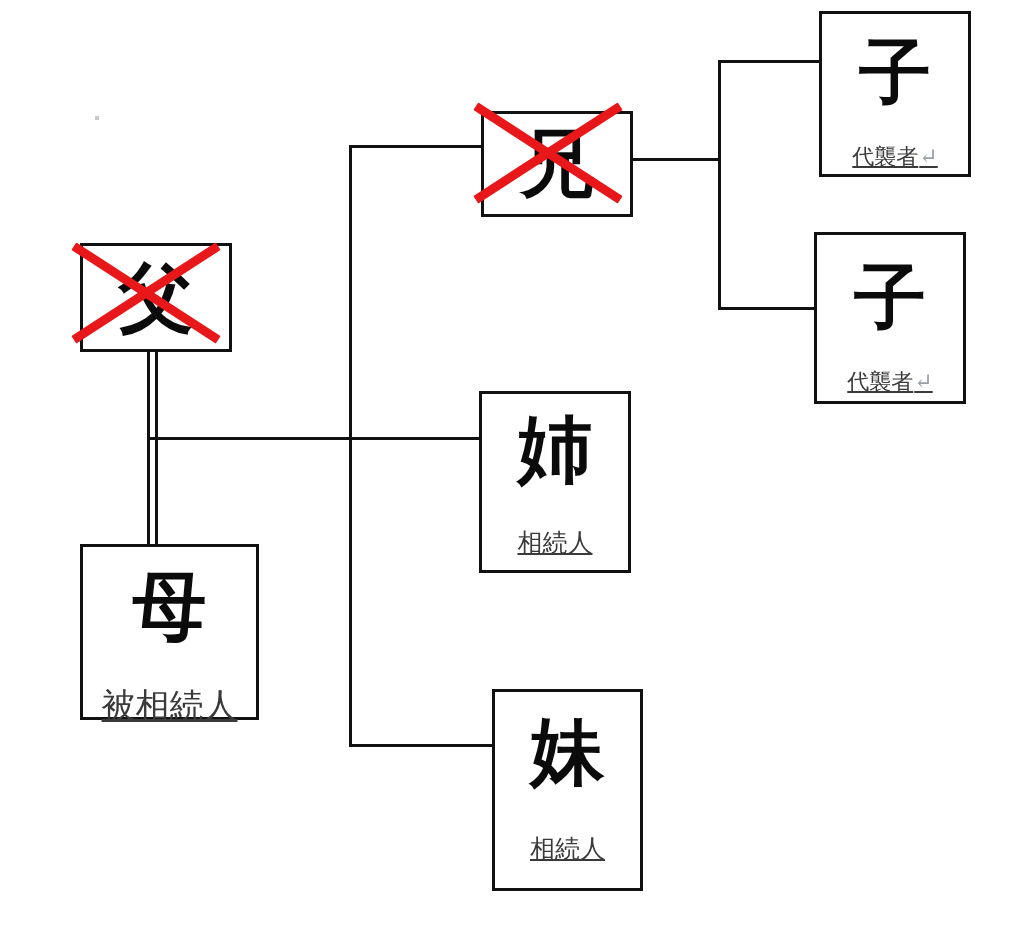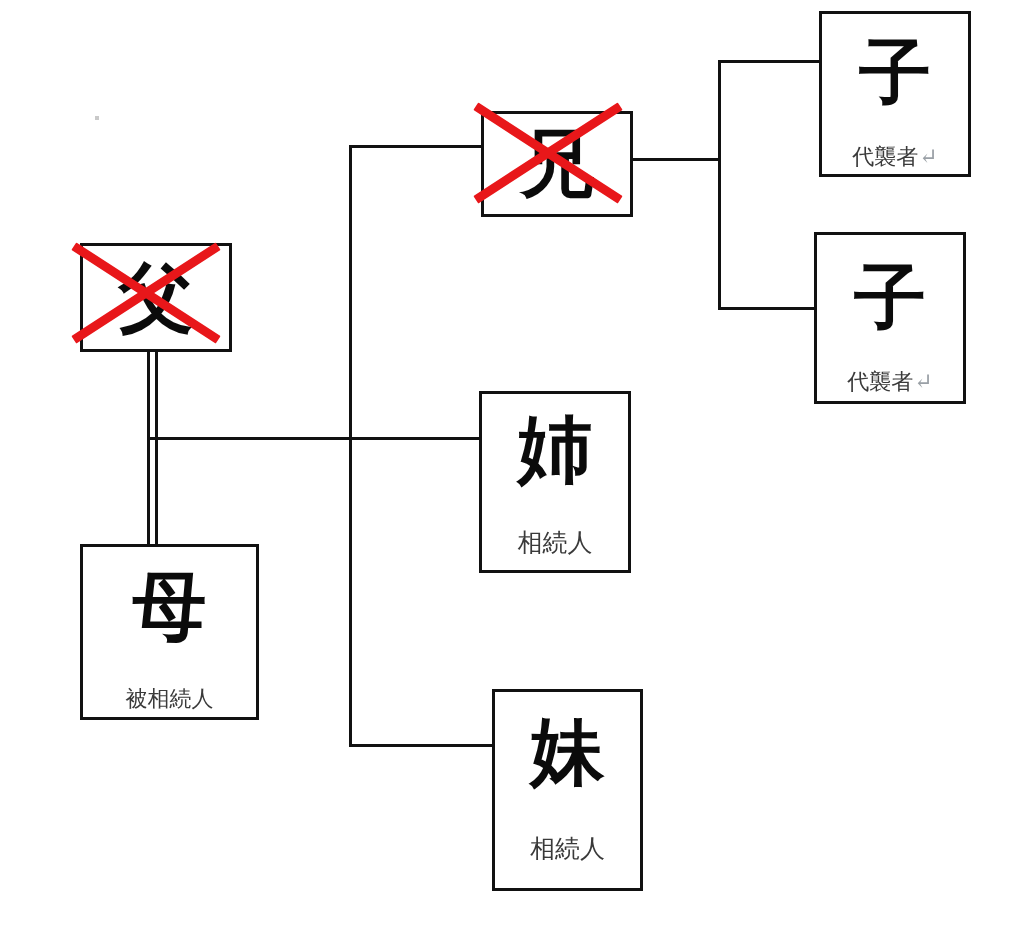"代襲者↵" .node .role { text-decoration: none -> underline }
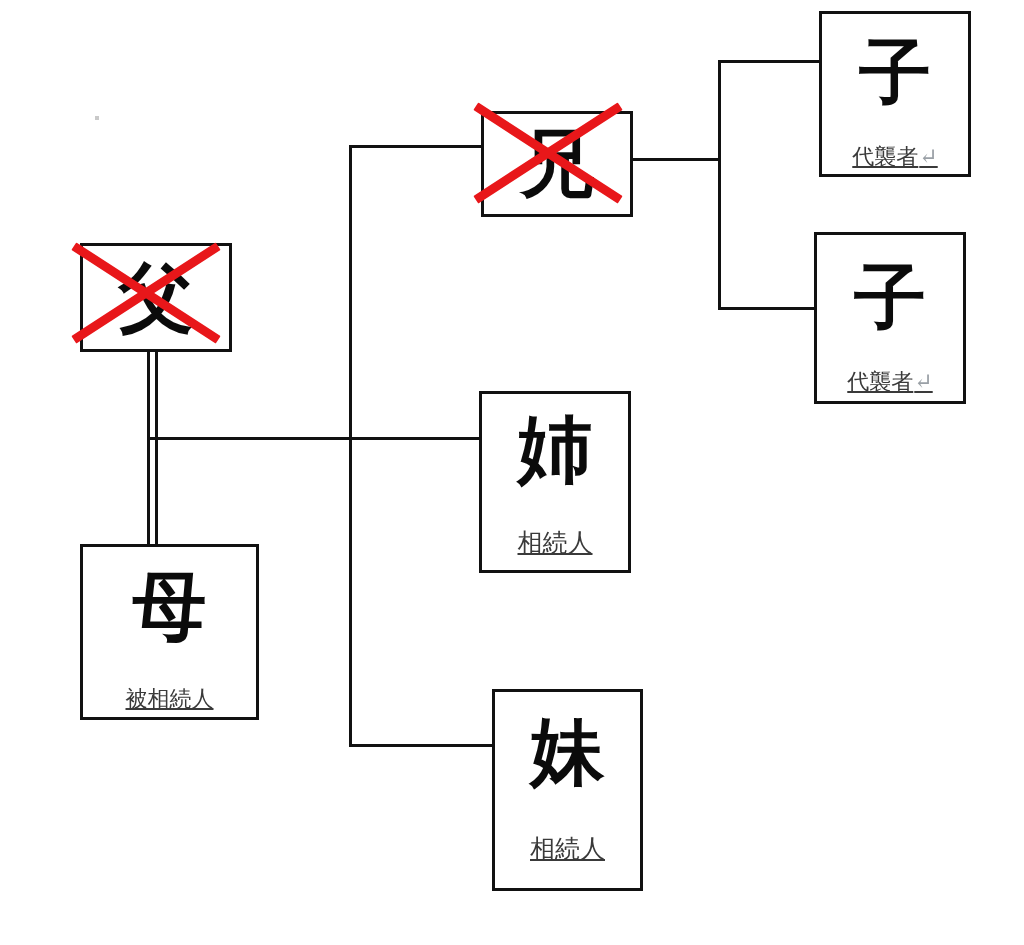"被相続人" #node-mother .role { font-size: 22px -> 34px }
